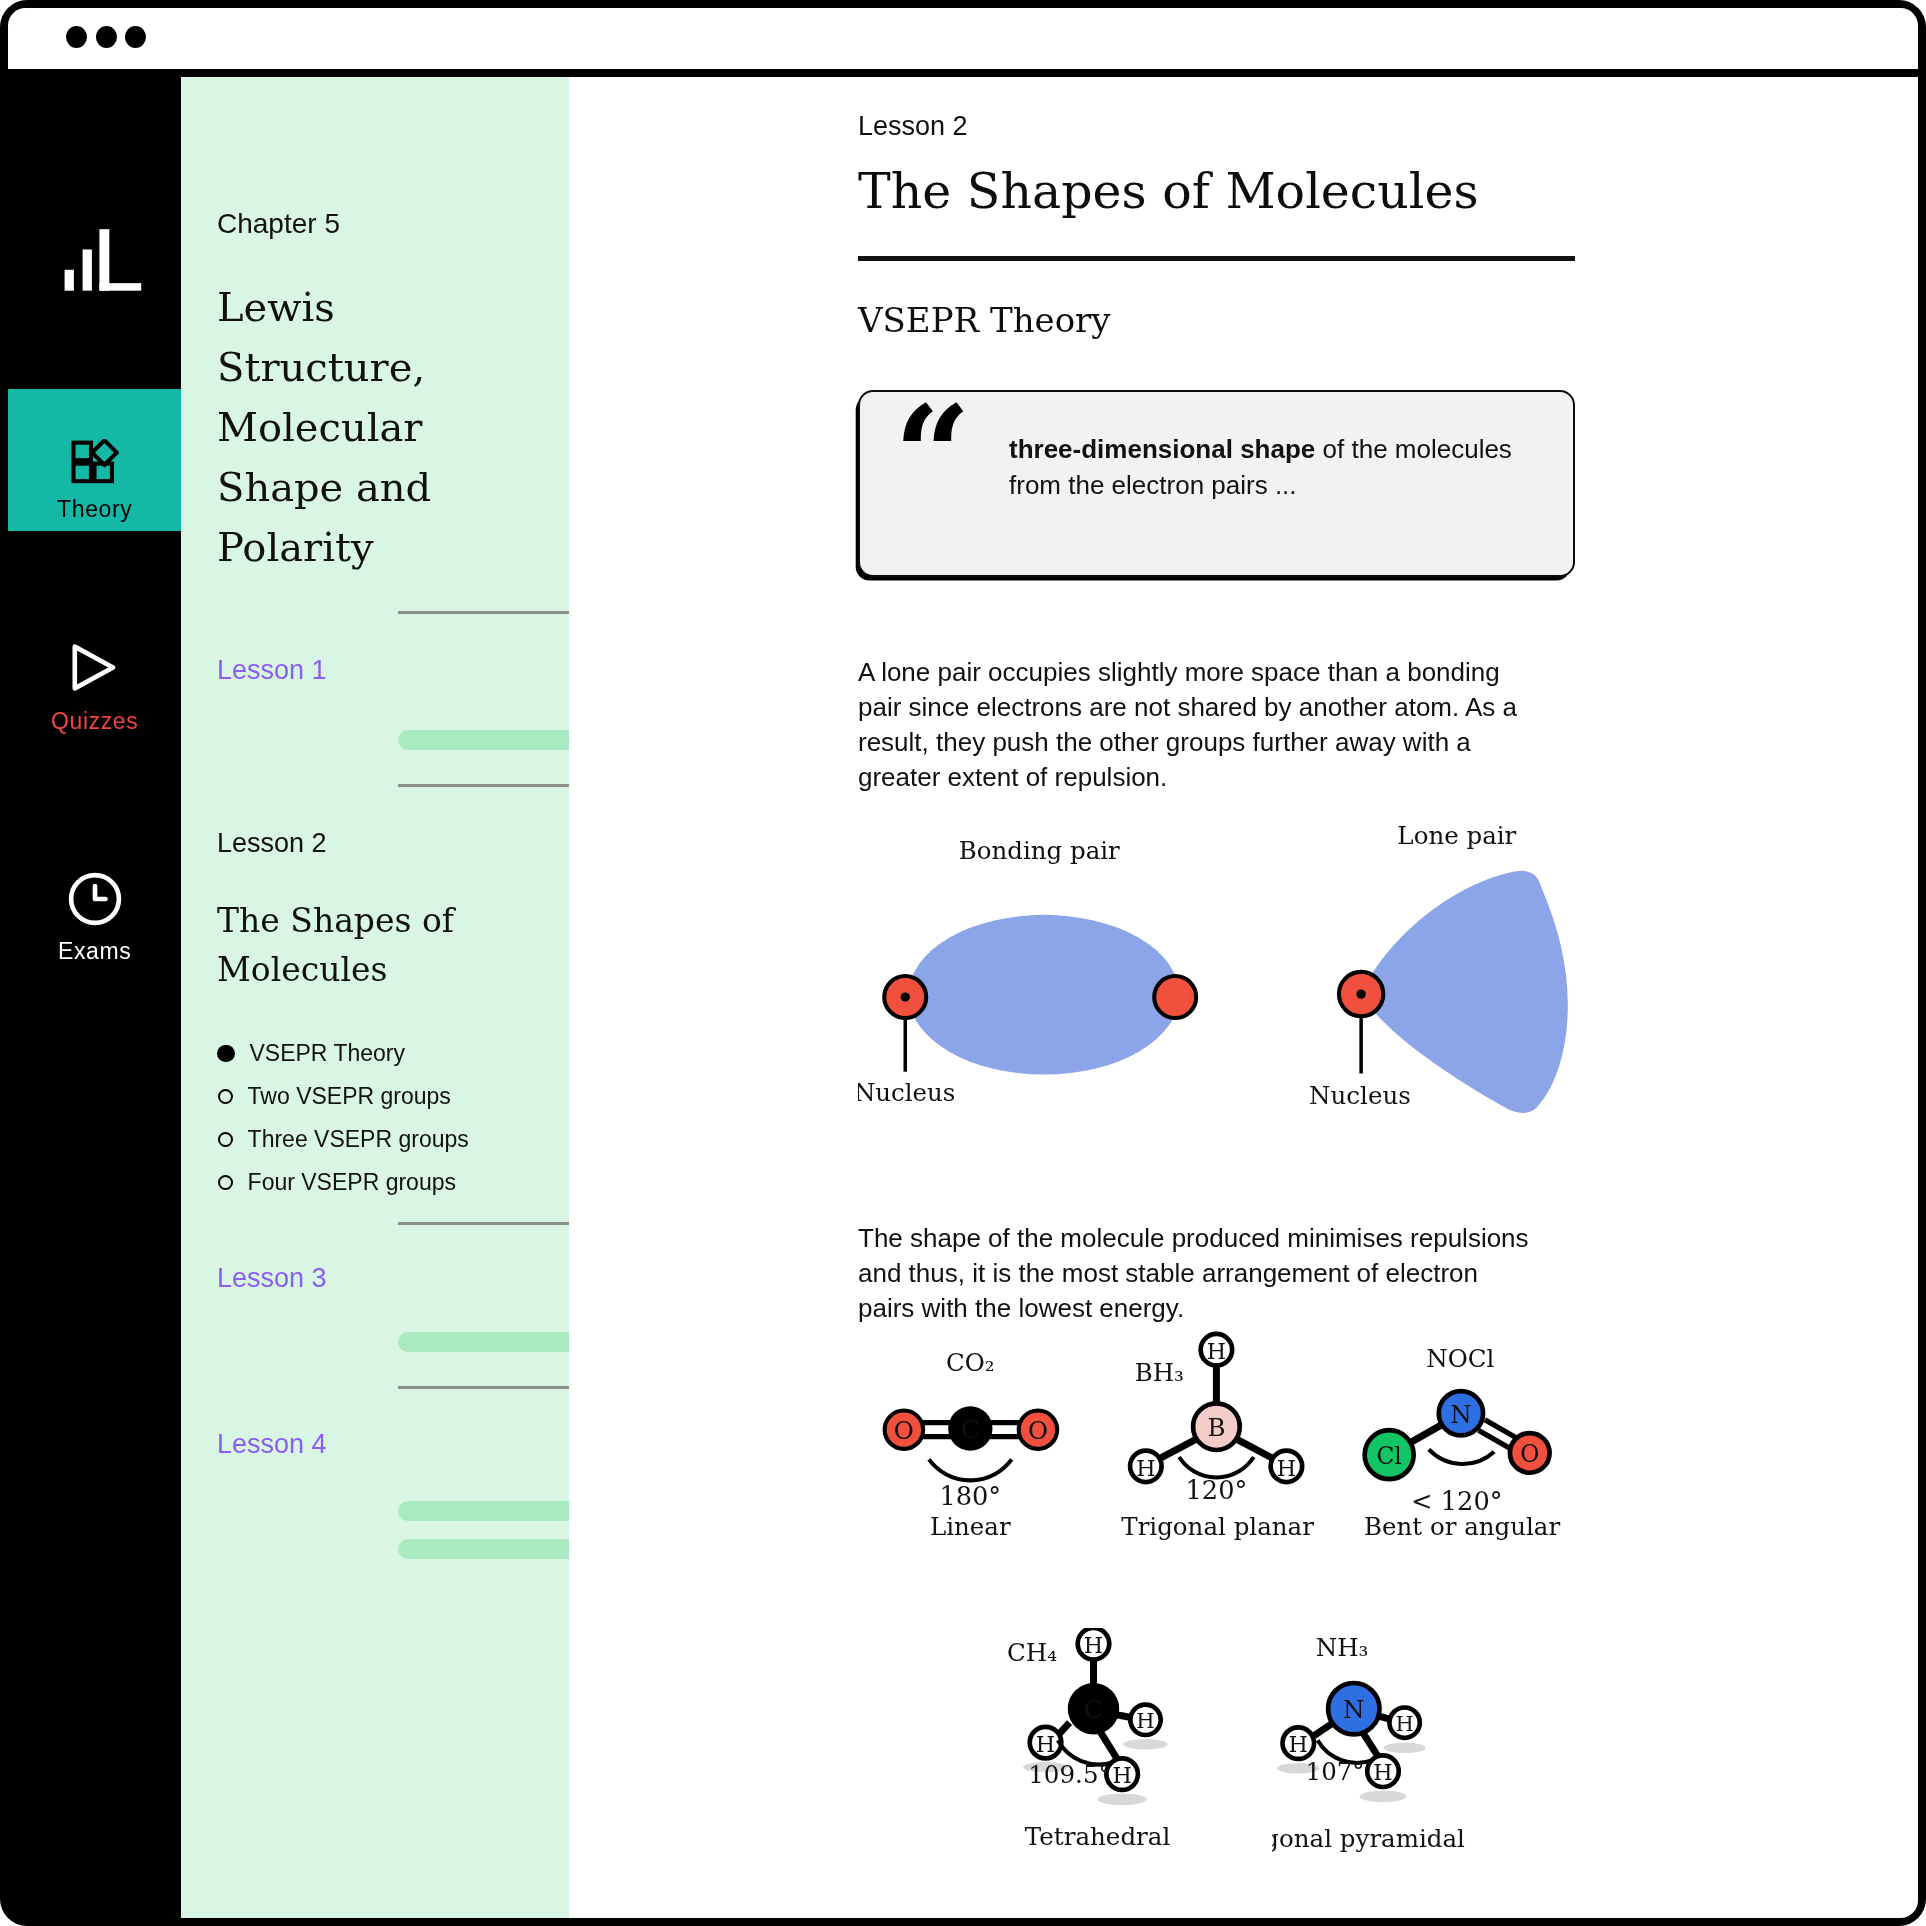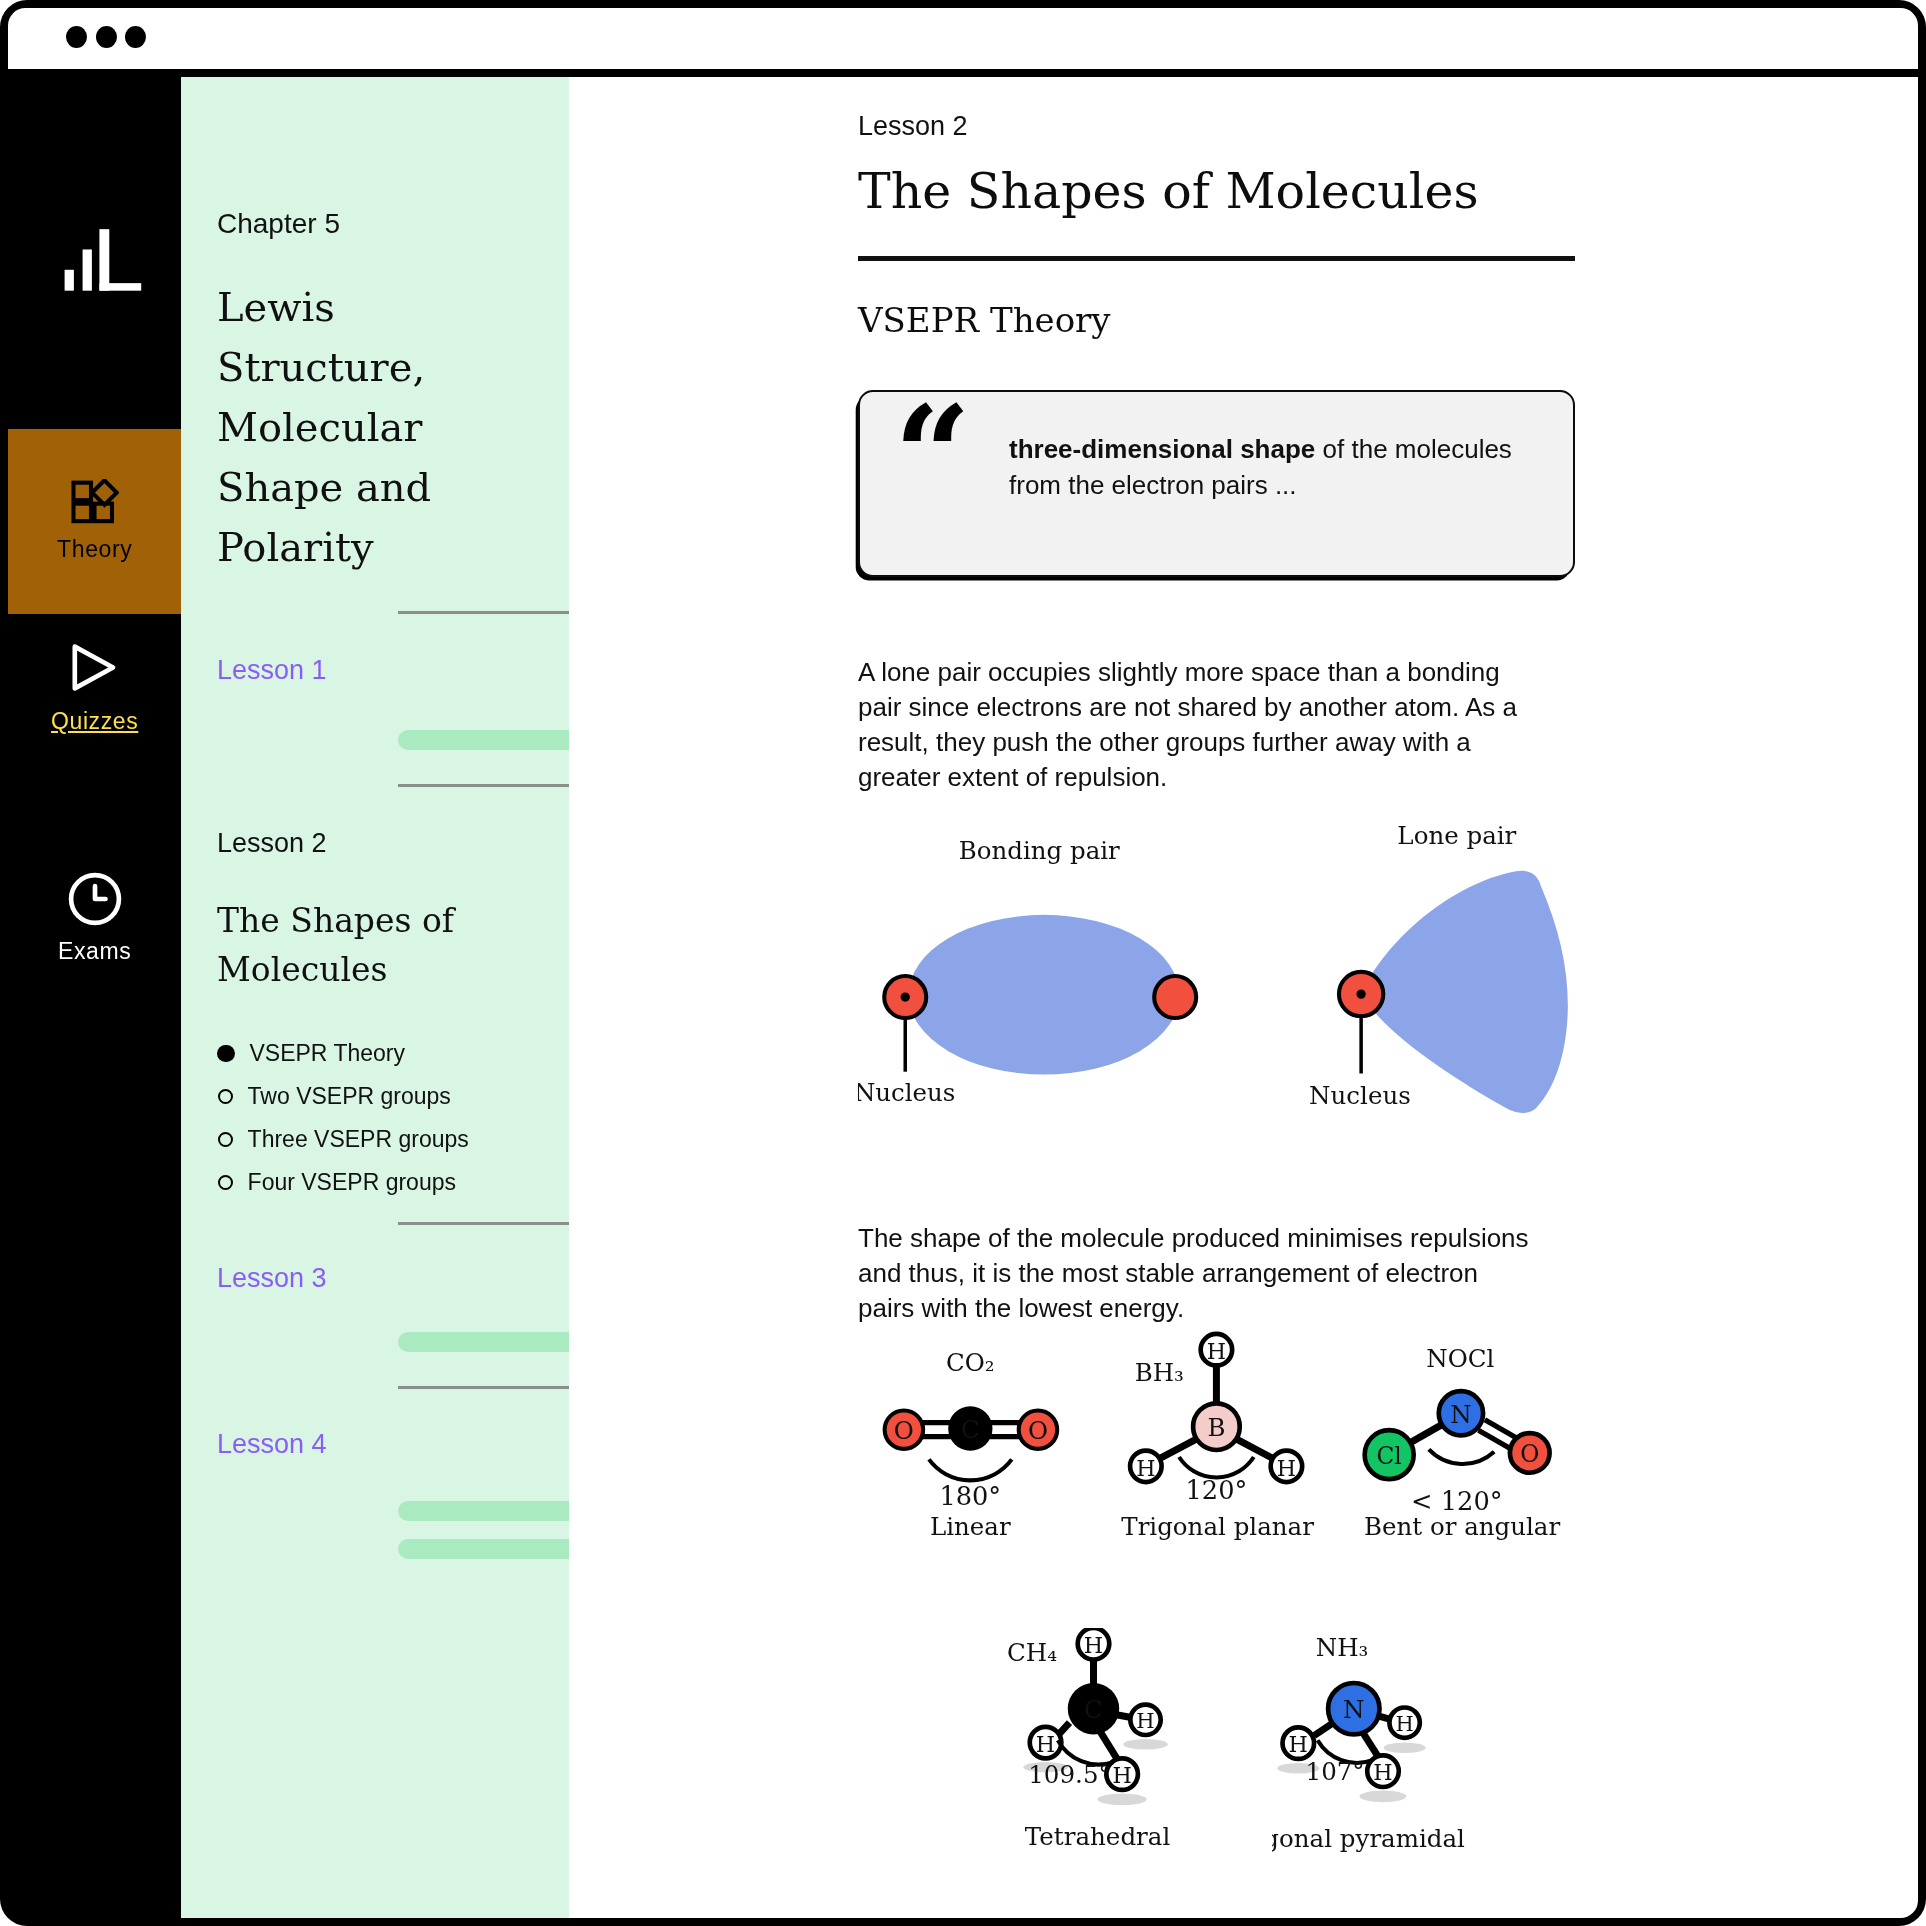"Theory" .nav-theory { background: #a16207 -> #14b8a6; height: 185px -> 142px; margin-top: 40px -> none }
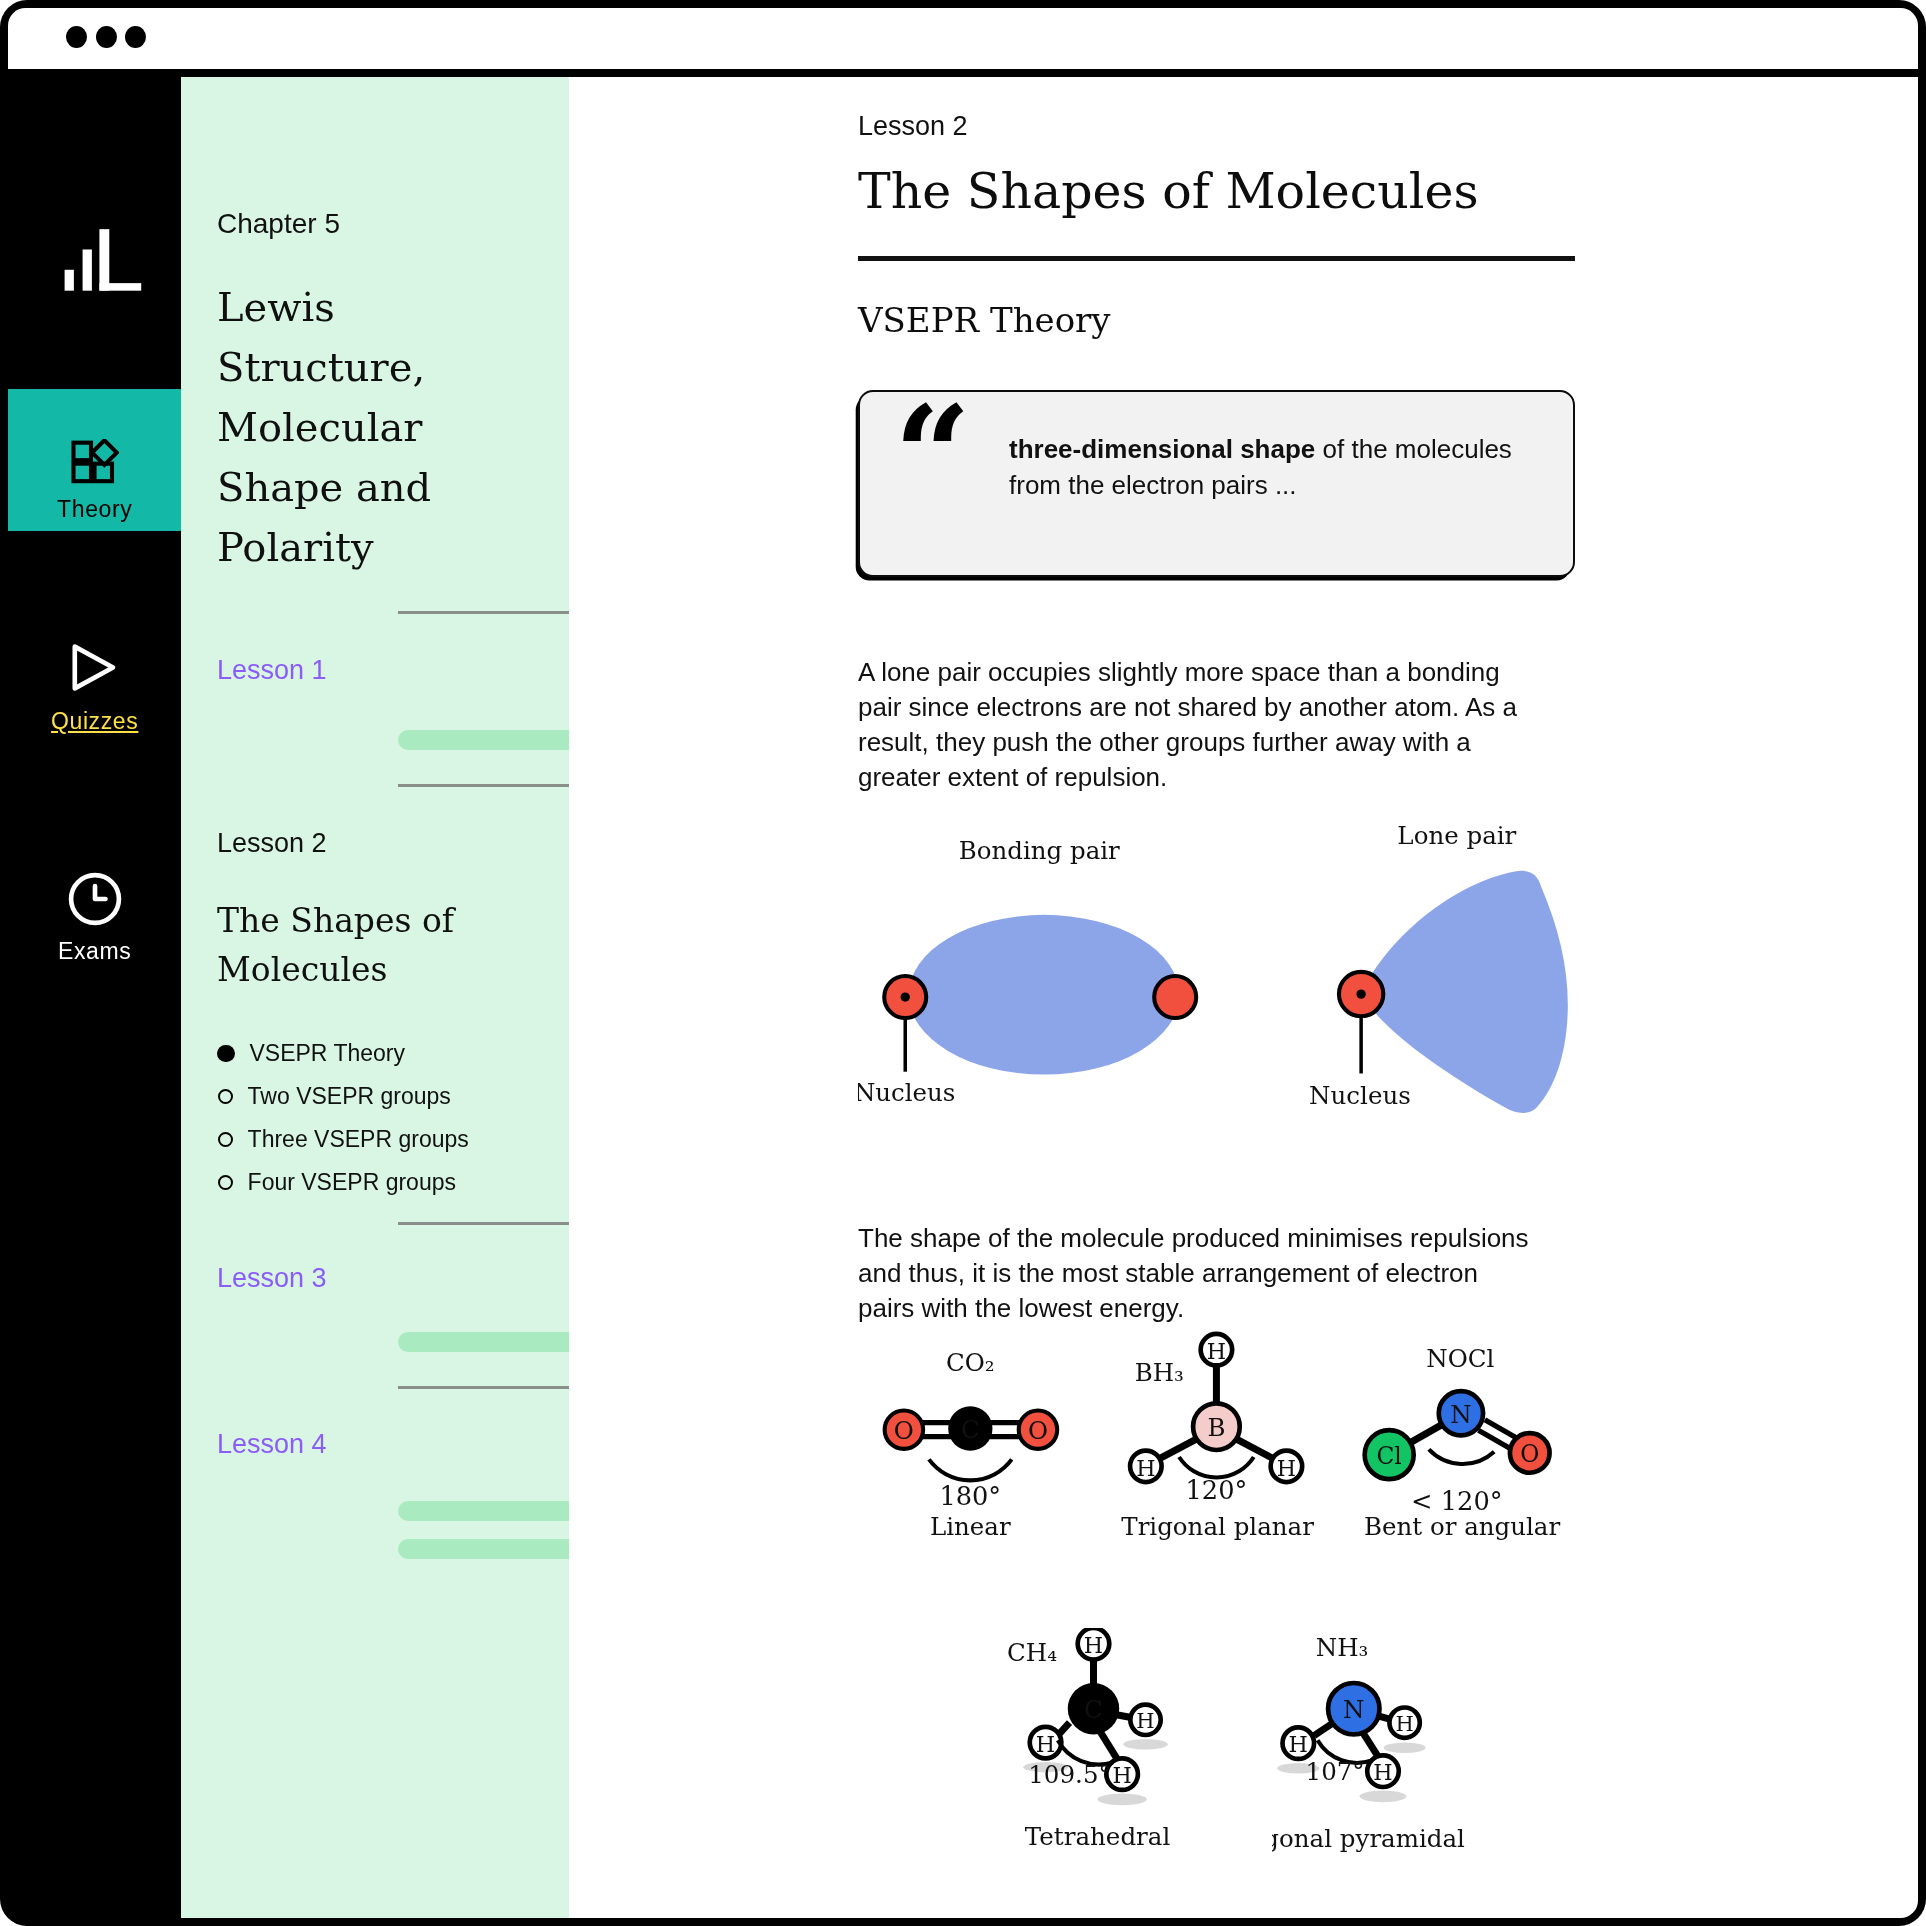"Quizzes" .nav-quizzes .nav-label { color: #fde047 -> #ef4444; text-decoration: underline -> none }
